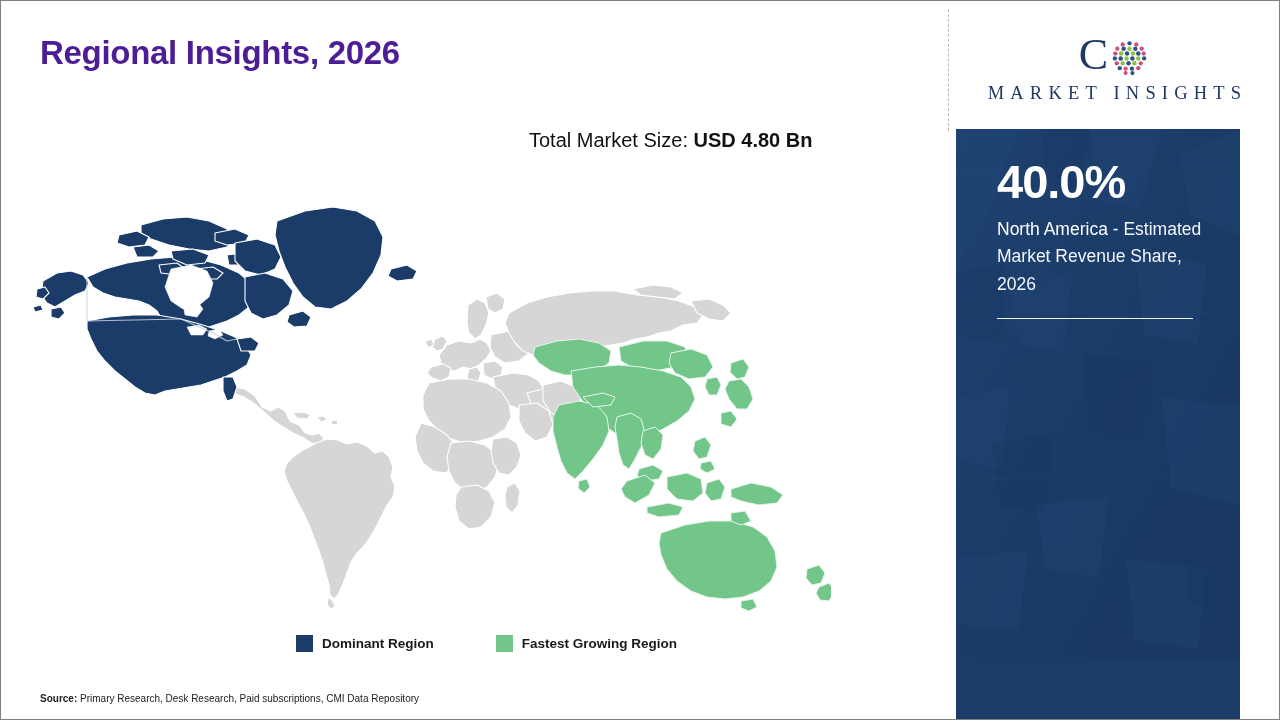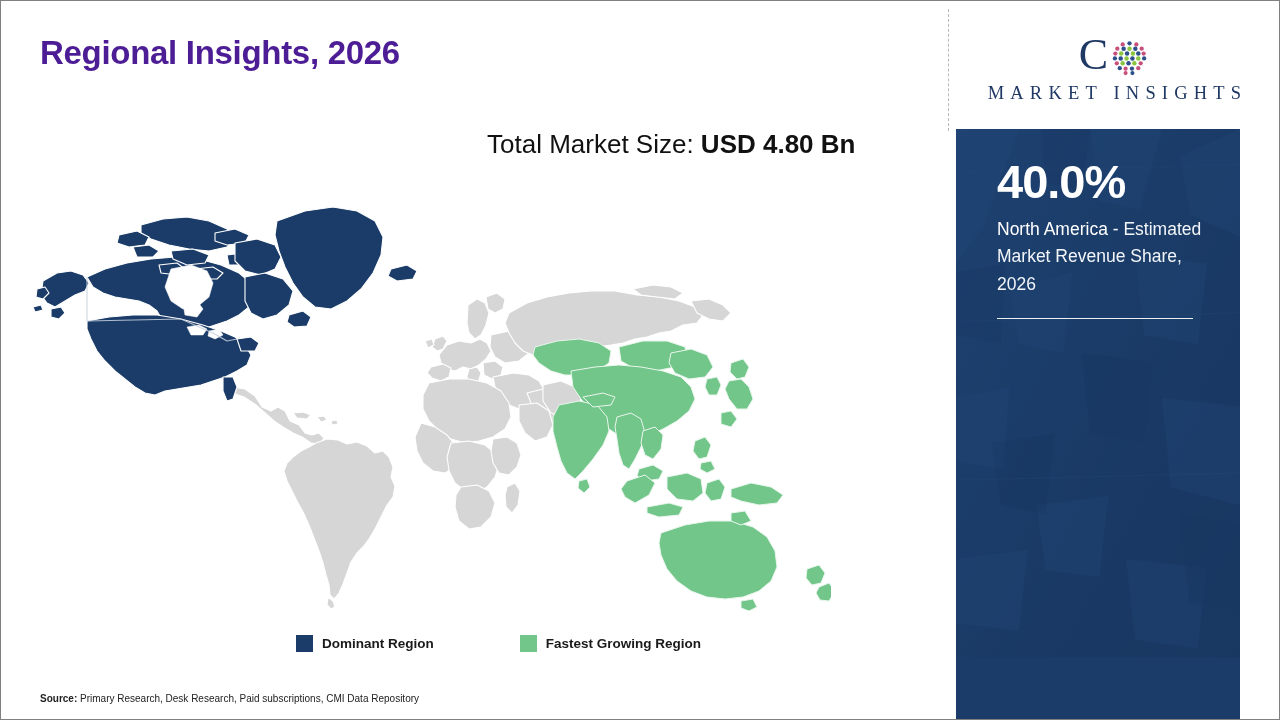"Total Market Size: USD 4.80" #market-size { font-size: 26px -> 20px; left: 486px -> 528px }
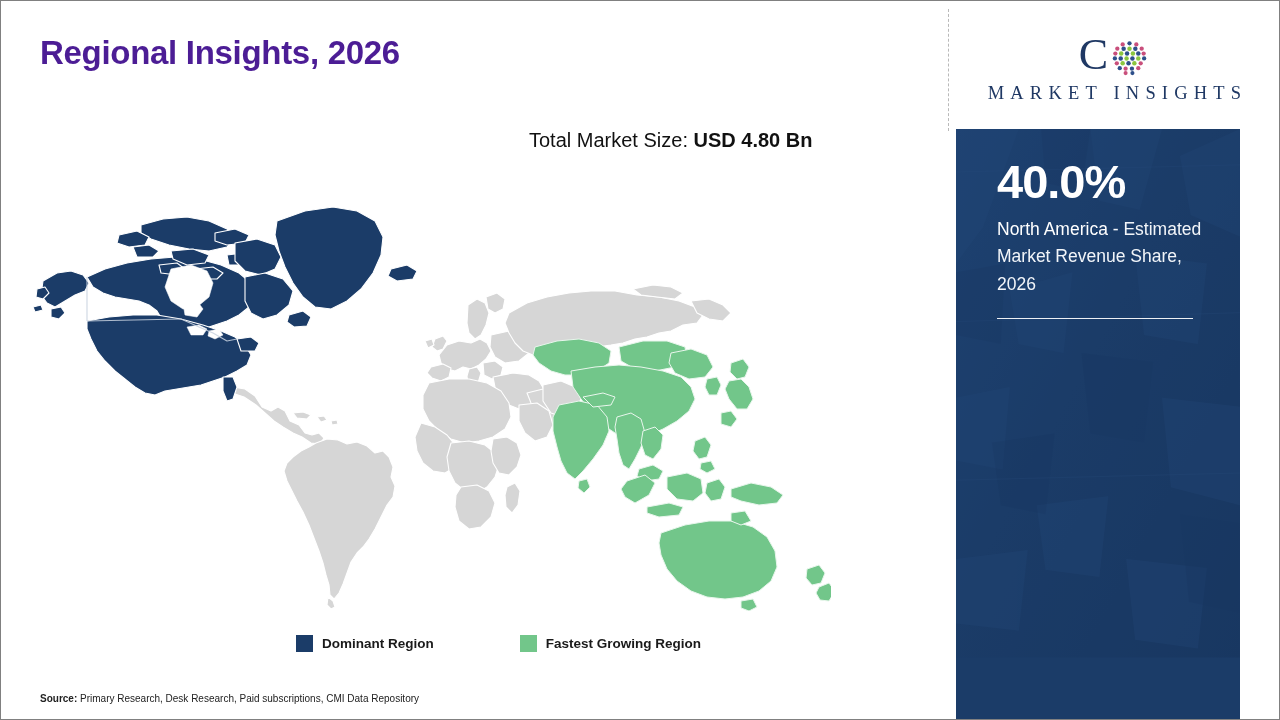"Dominant Region" #map-legend { gap: 86px -> 62px }
